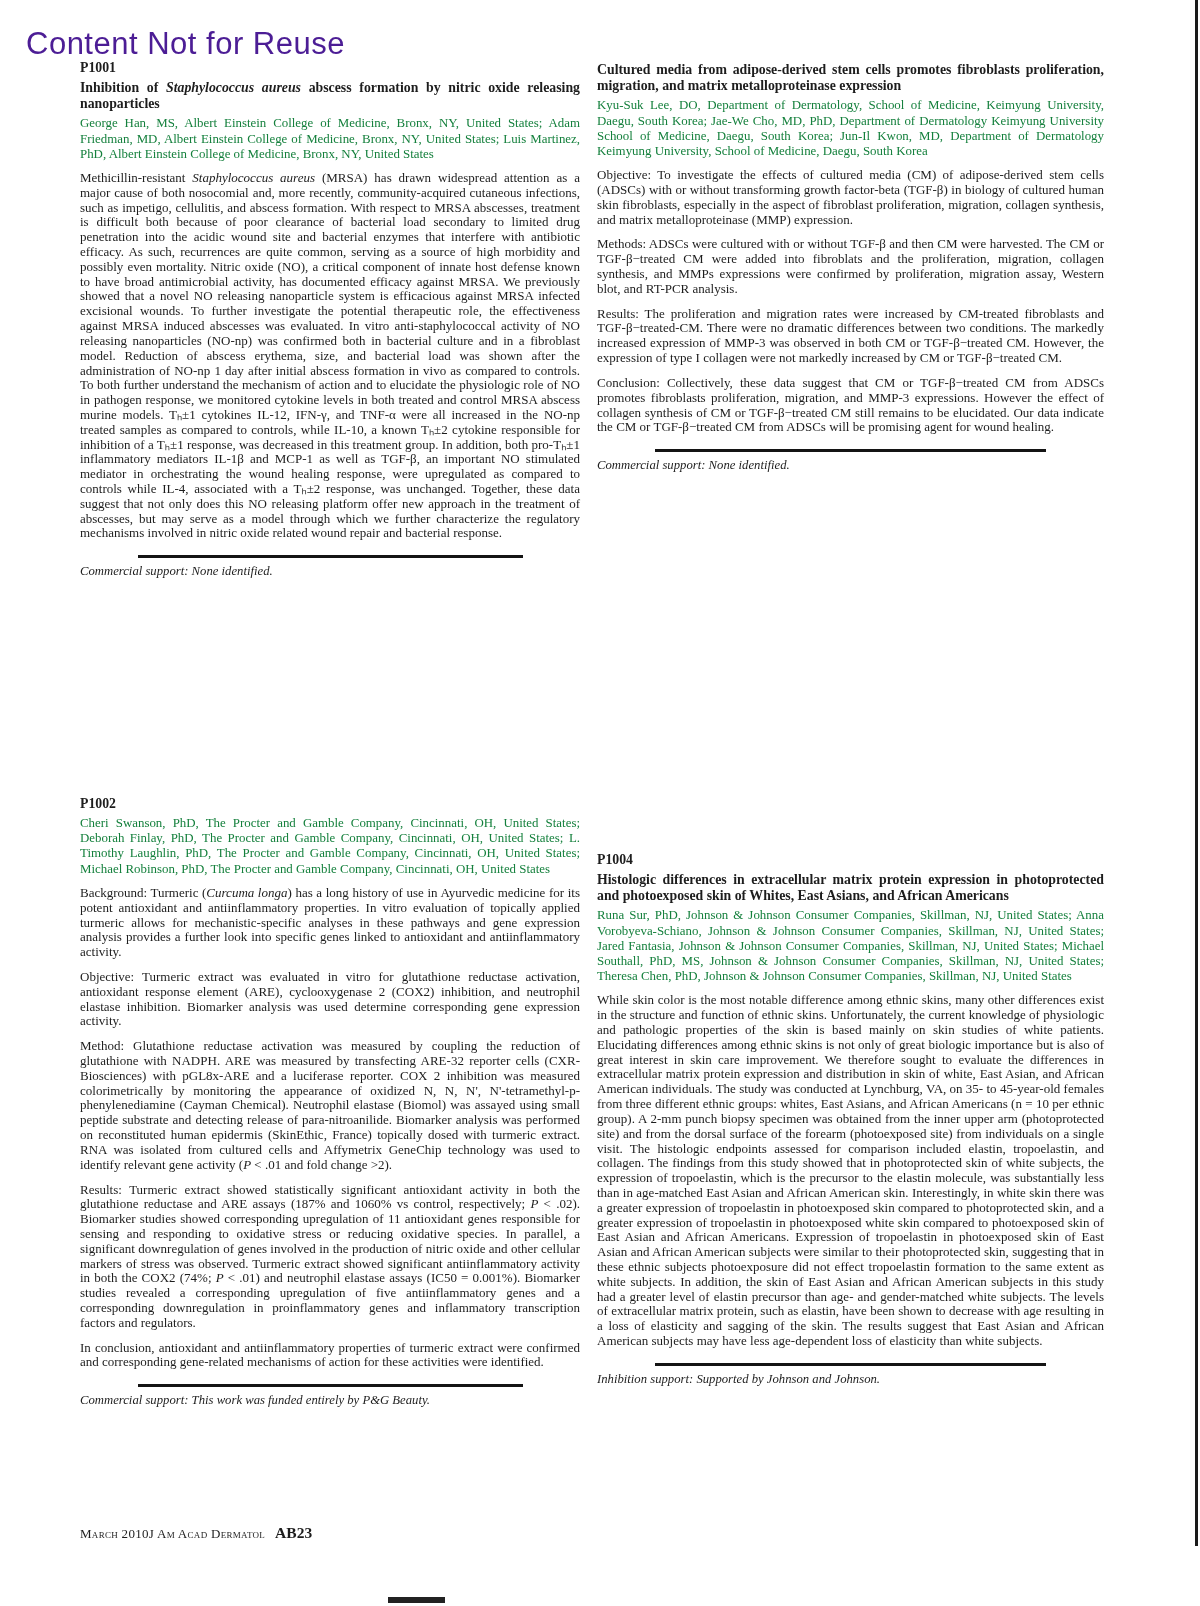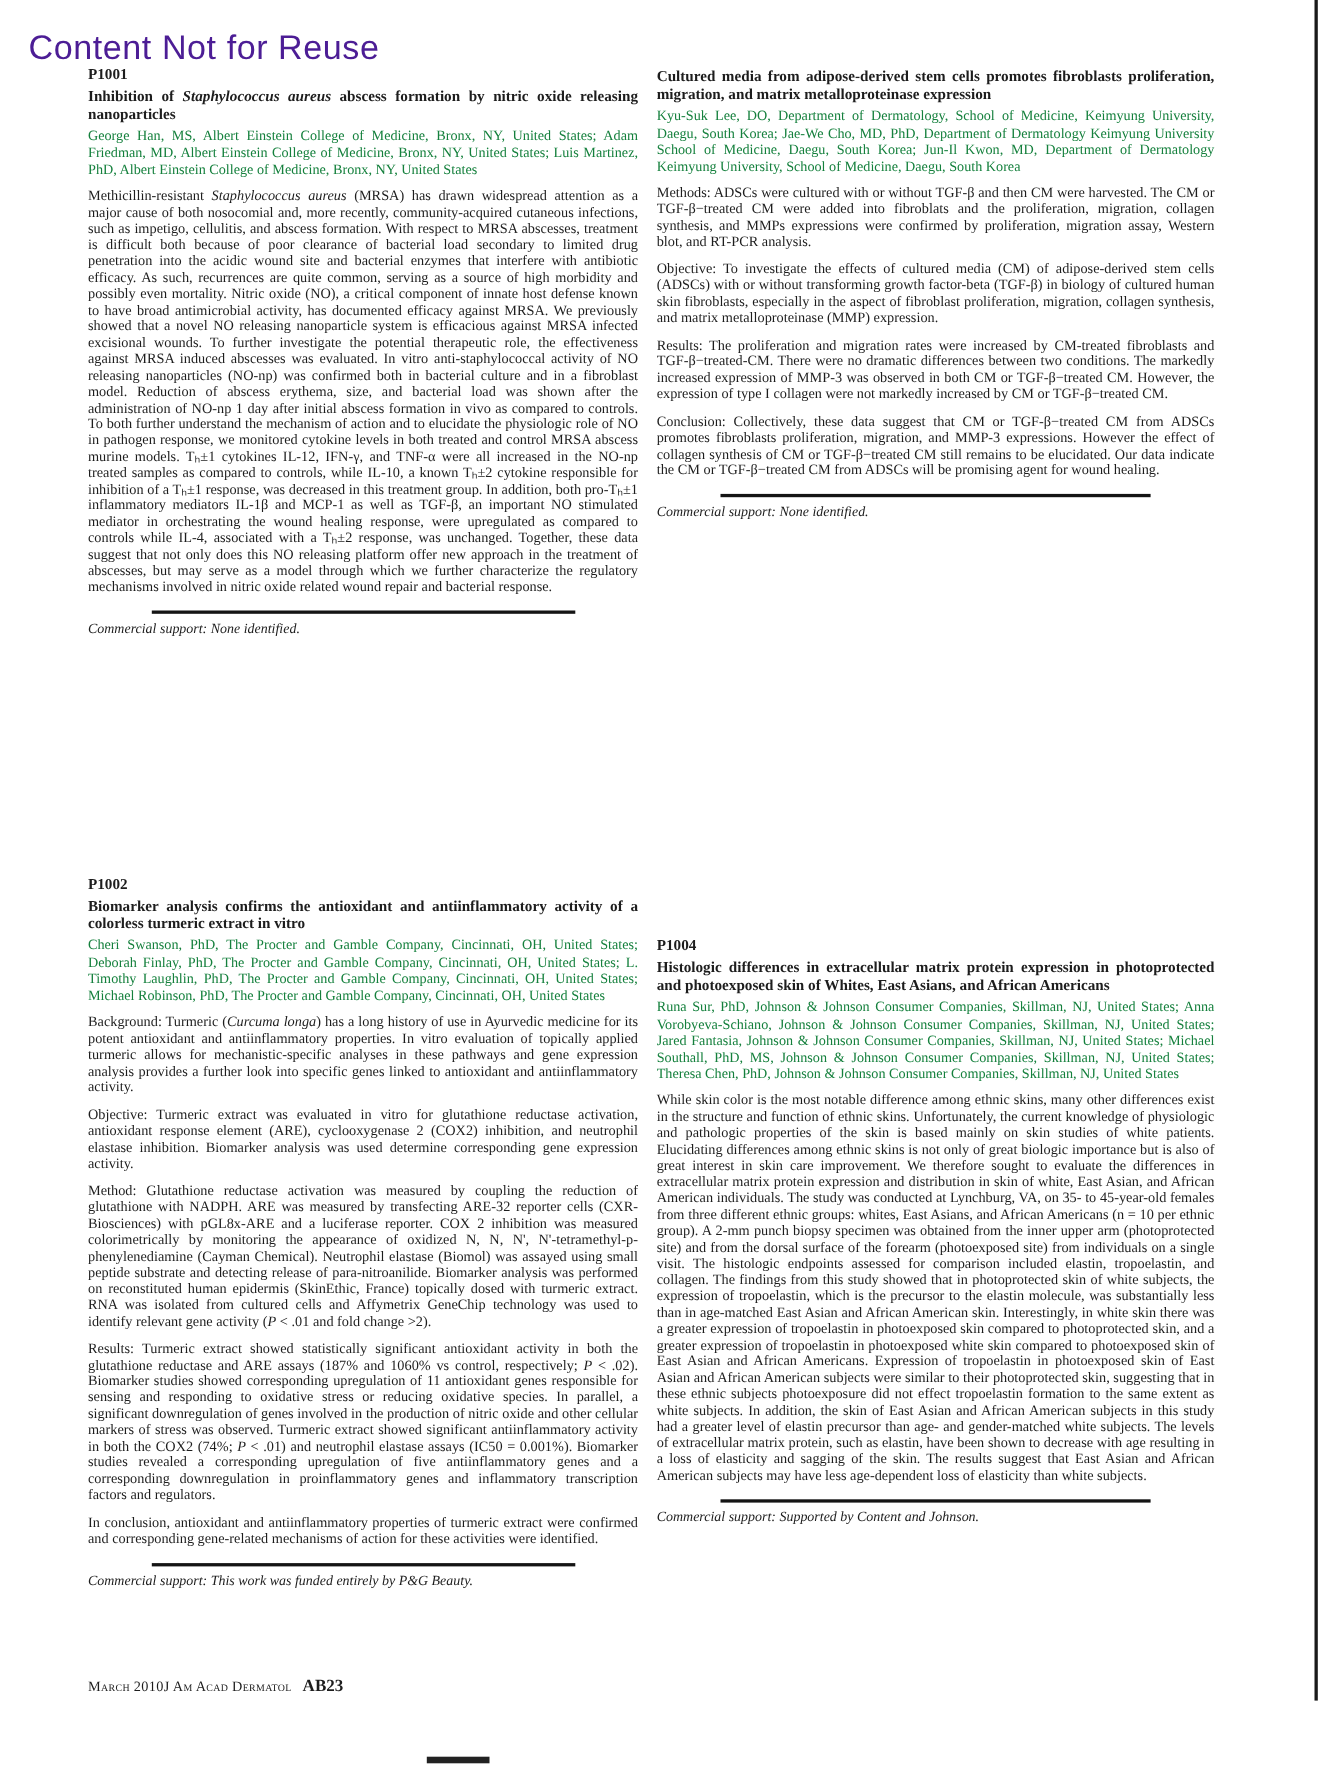"Methods: ADSCs were cultured with" p.para { order: before "Objective: To investigate the effects" -> after "Objective: To investigate the effects" }
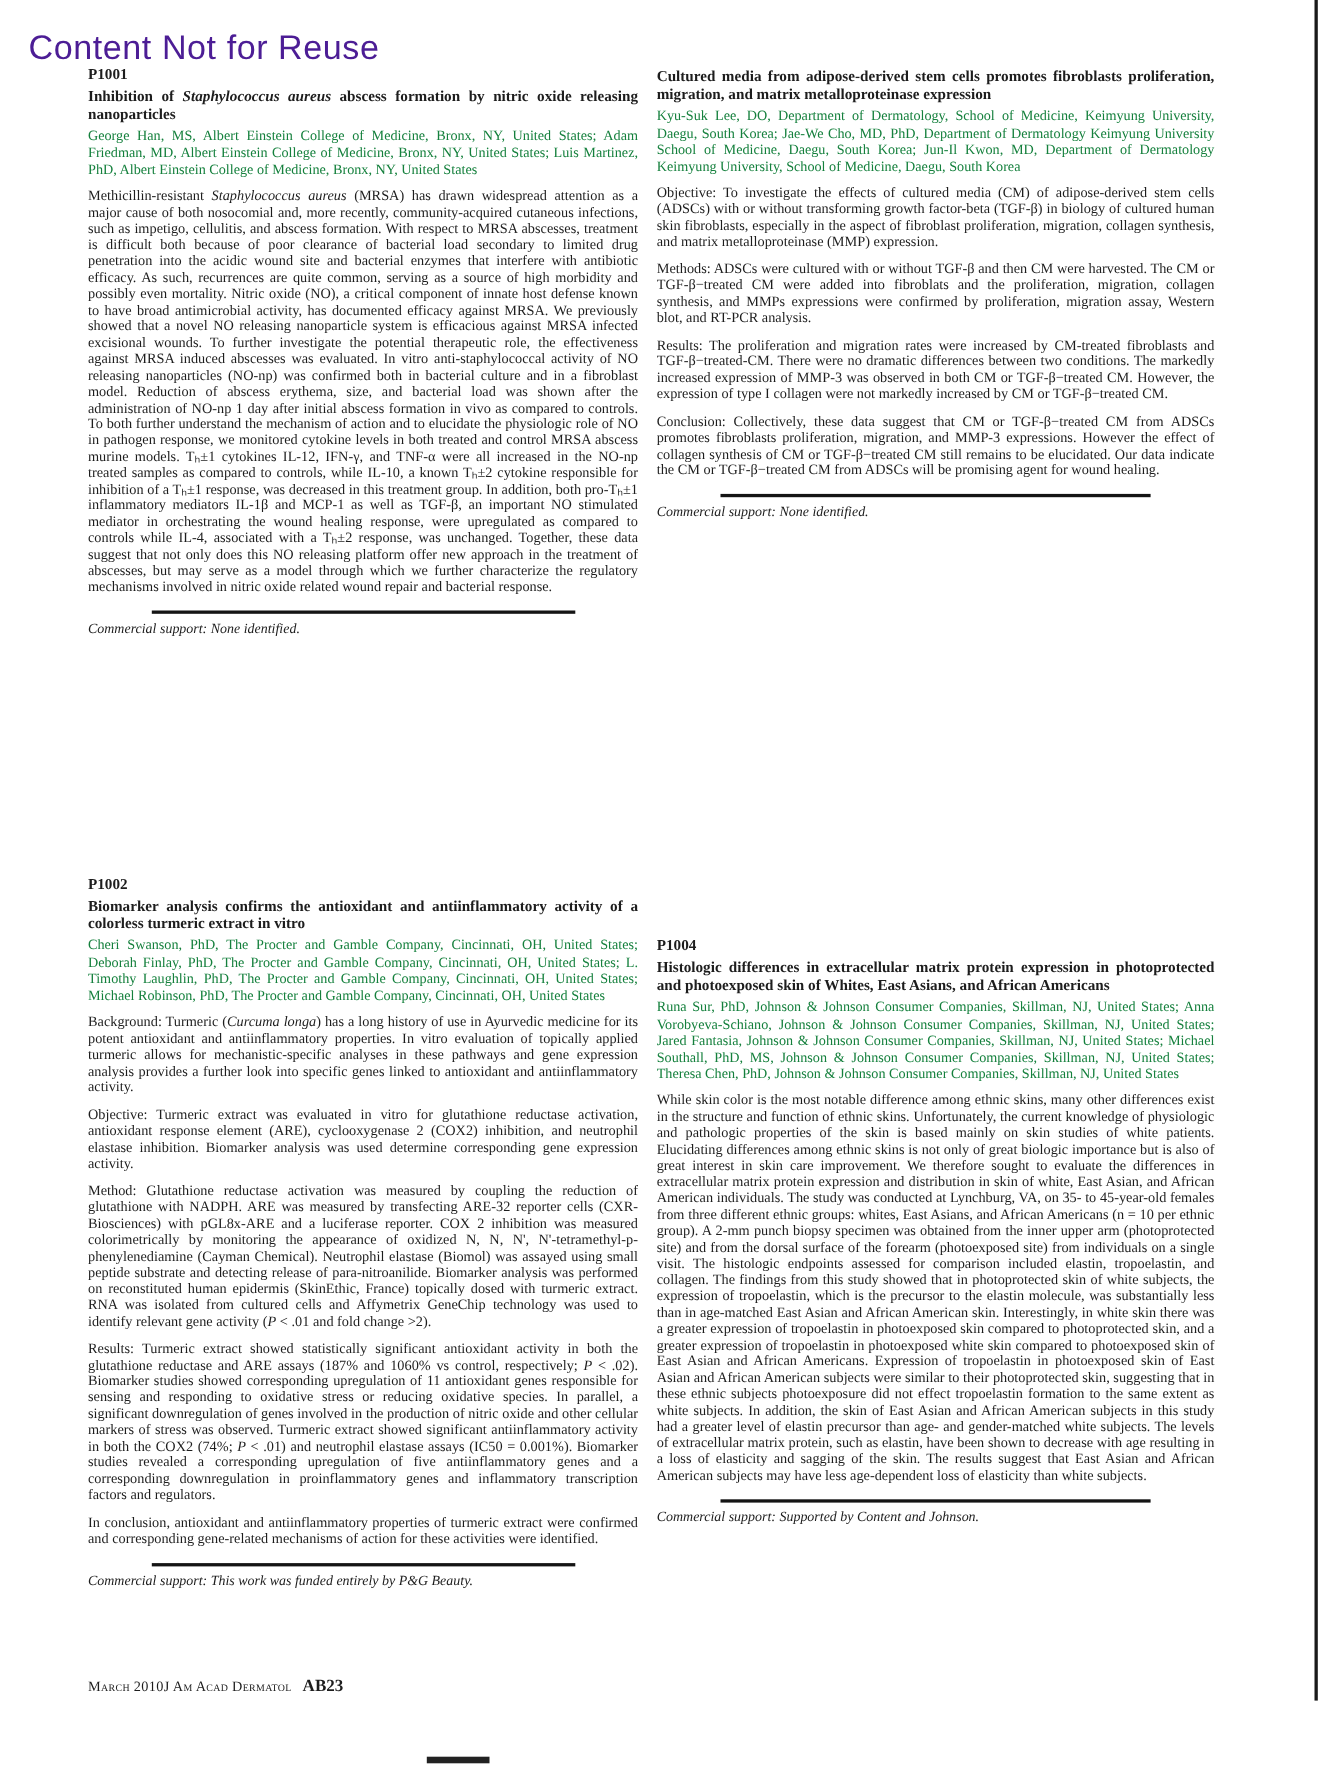"Biomarker analysis confirms the" h2.abs-title { html: <h2><span>Biomarker analysis confirms the antioxidant and antiinflammatory activity of a colorless turmeric extract in vitro</span></h2> -> none }
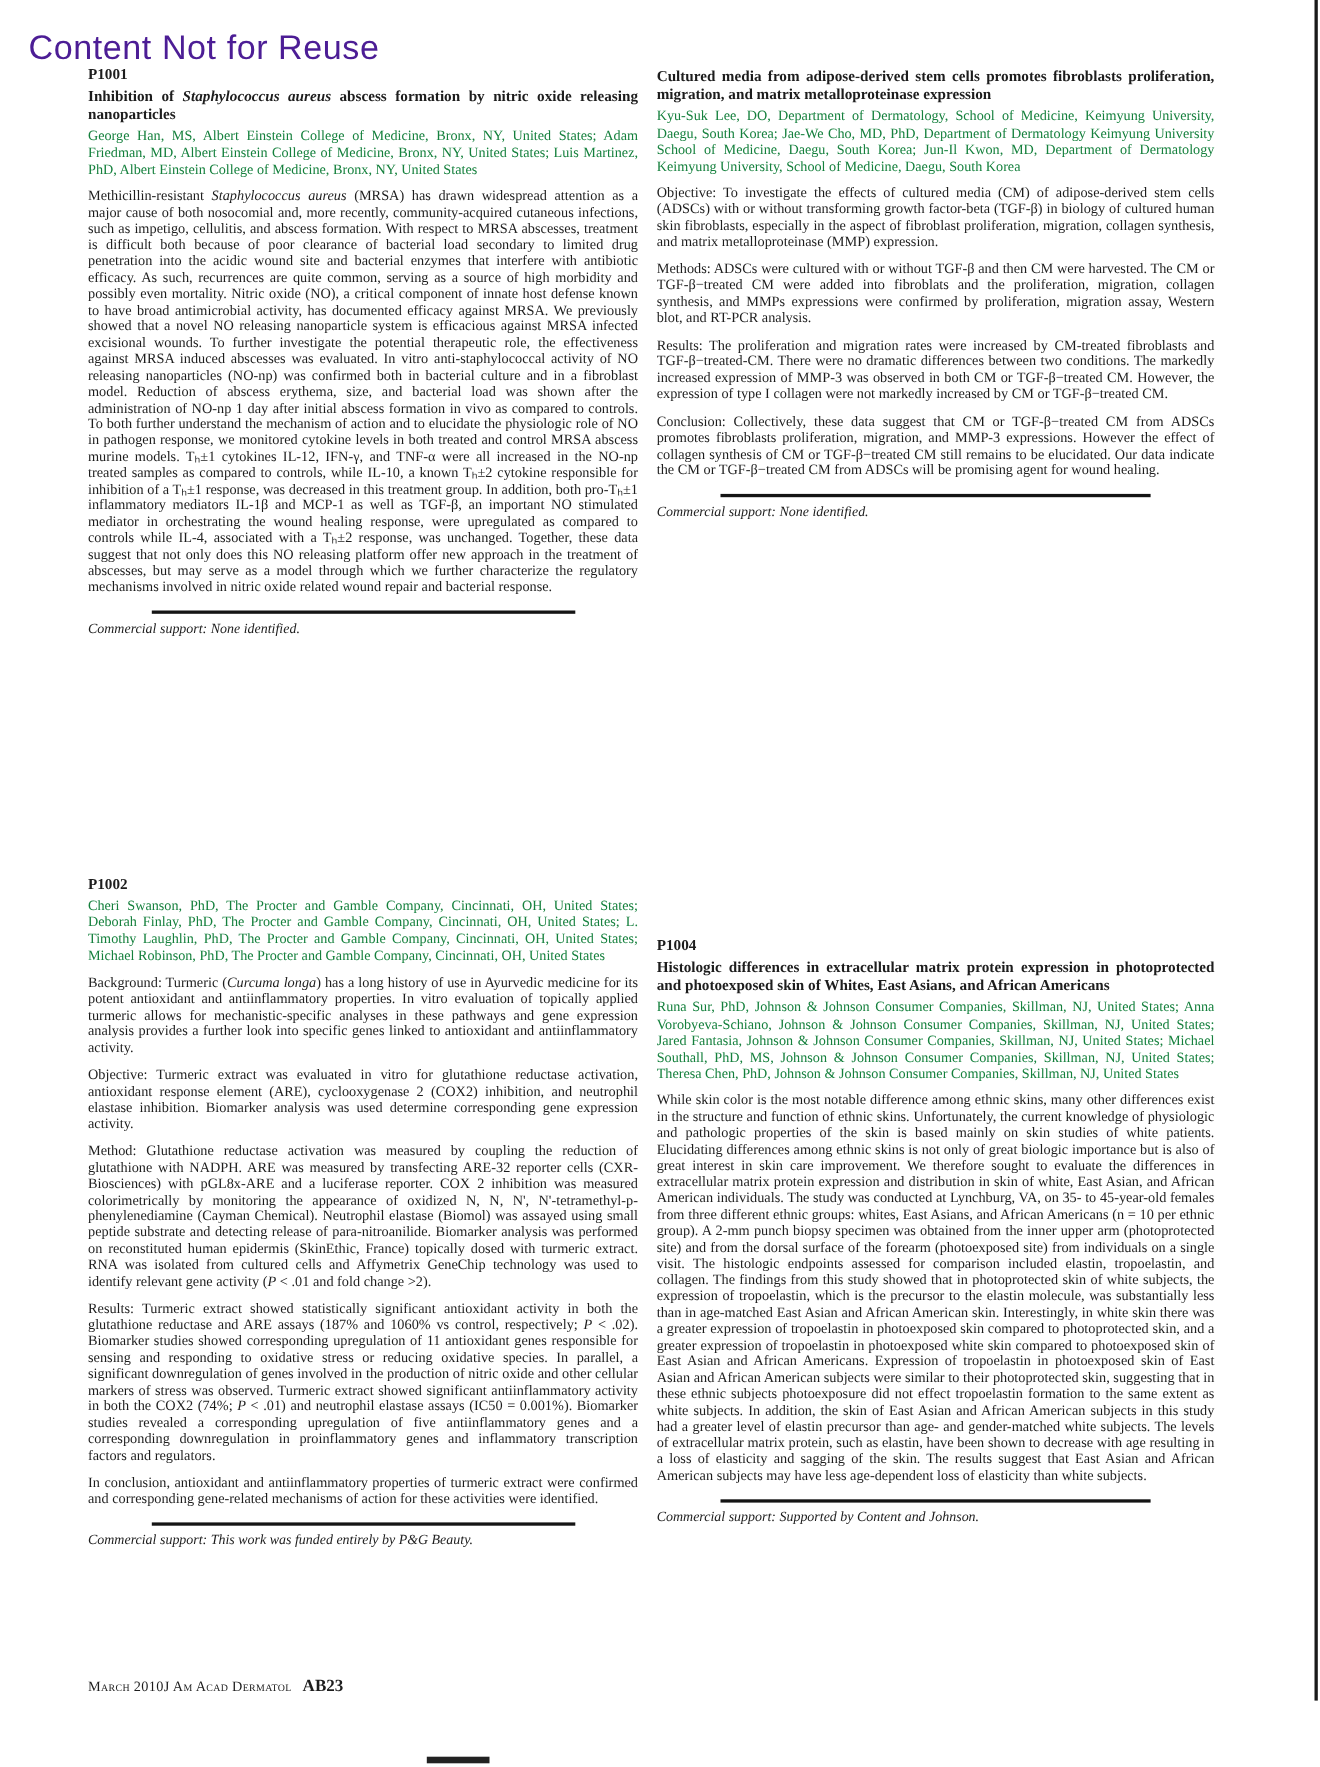"Commercial support: Supported by Content" p.support-text { text: Commercial support: Supported by Content -> Inhibition support: Supported by Johnson }
